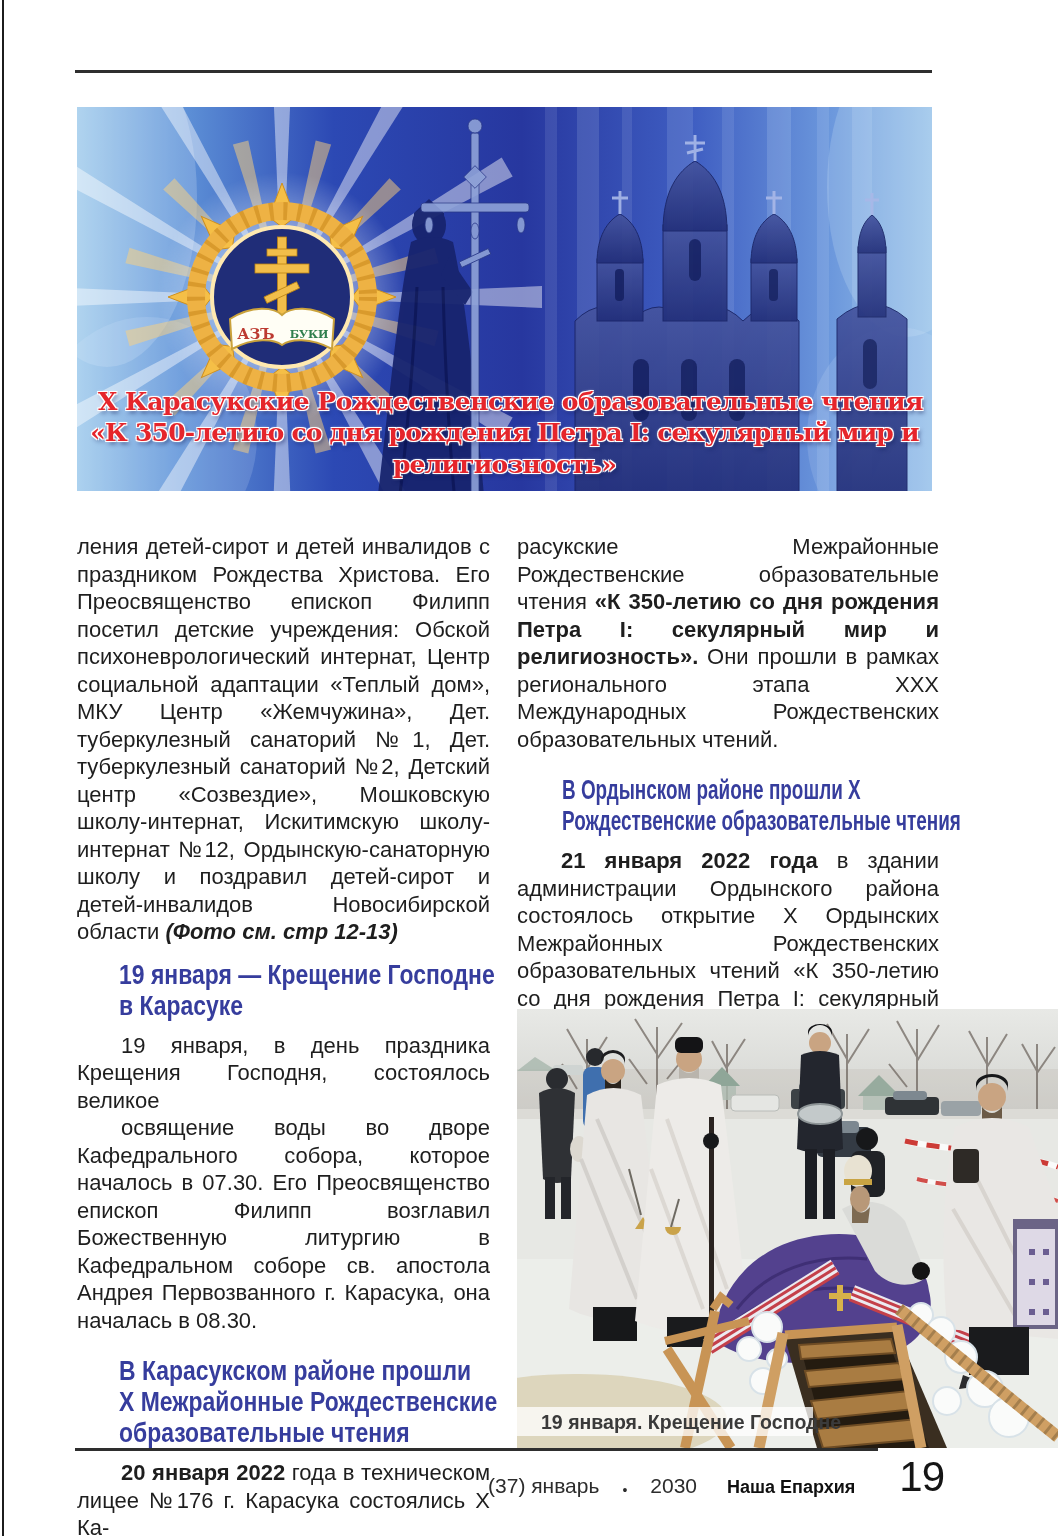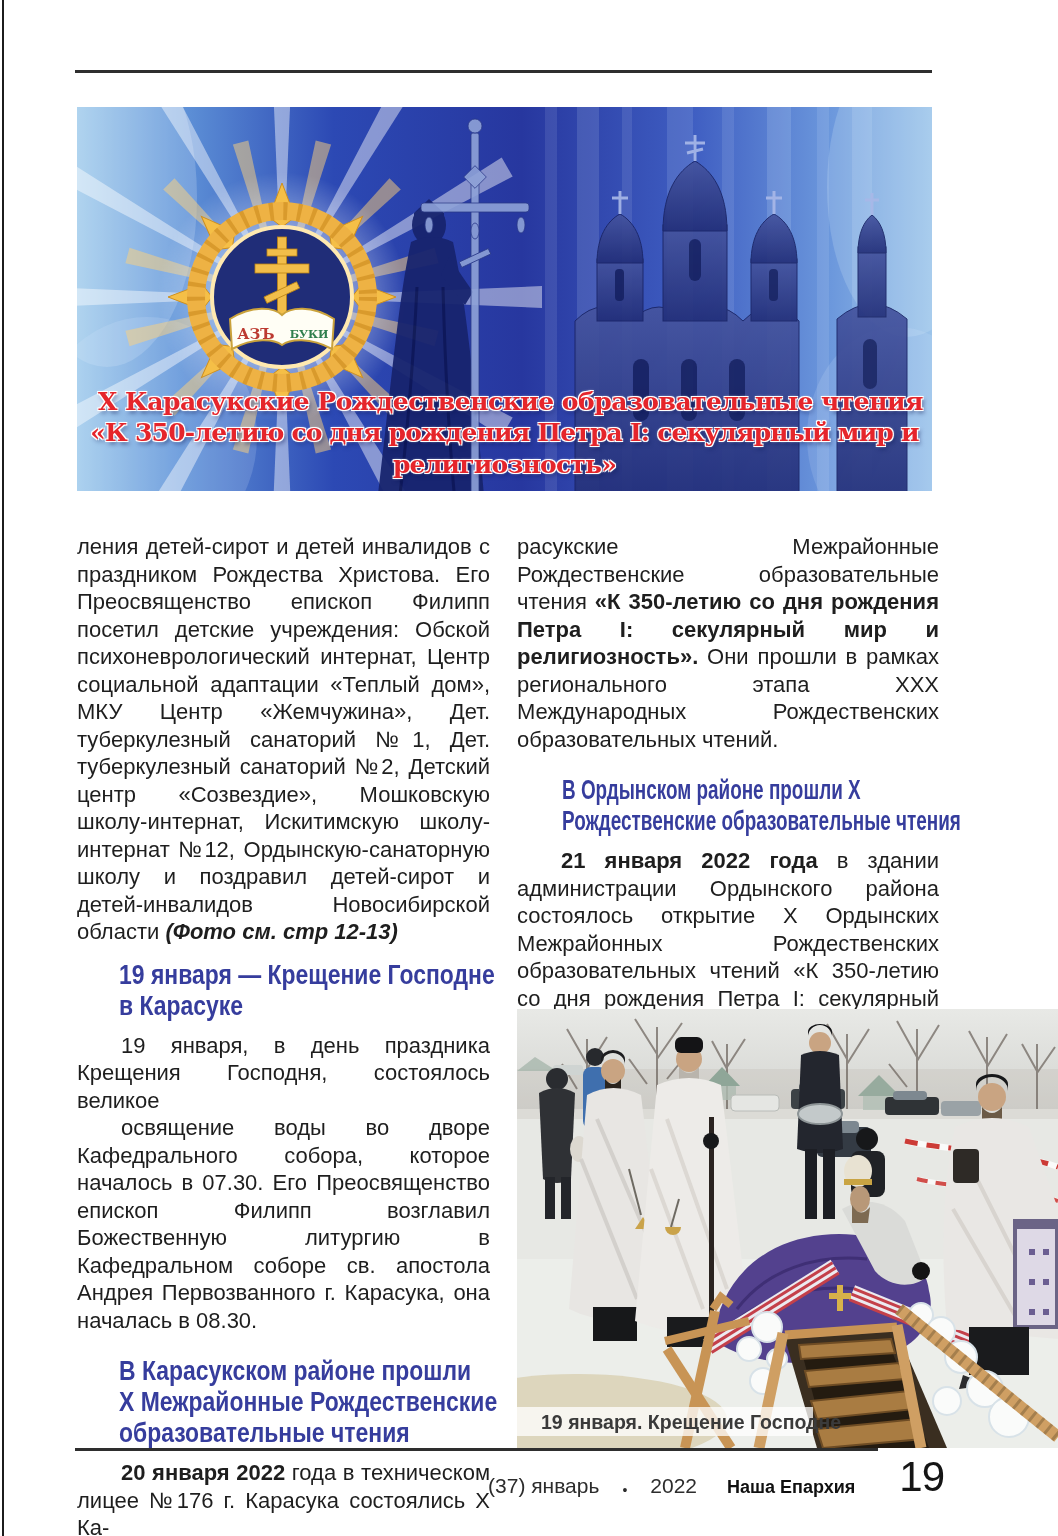"2022" span.f-year { text: 2022 -> 2030 }
